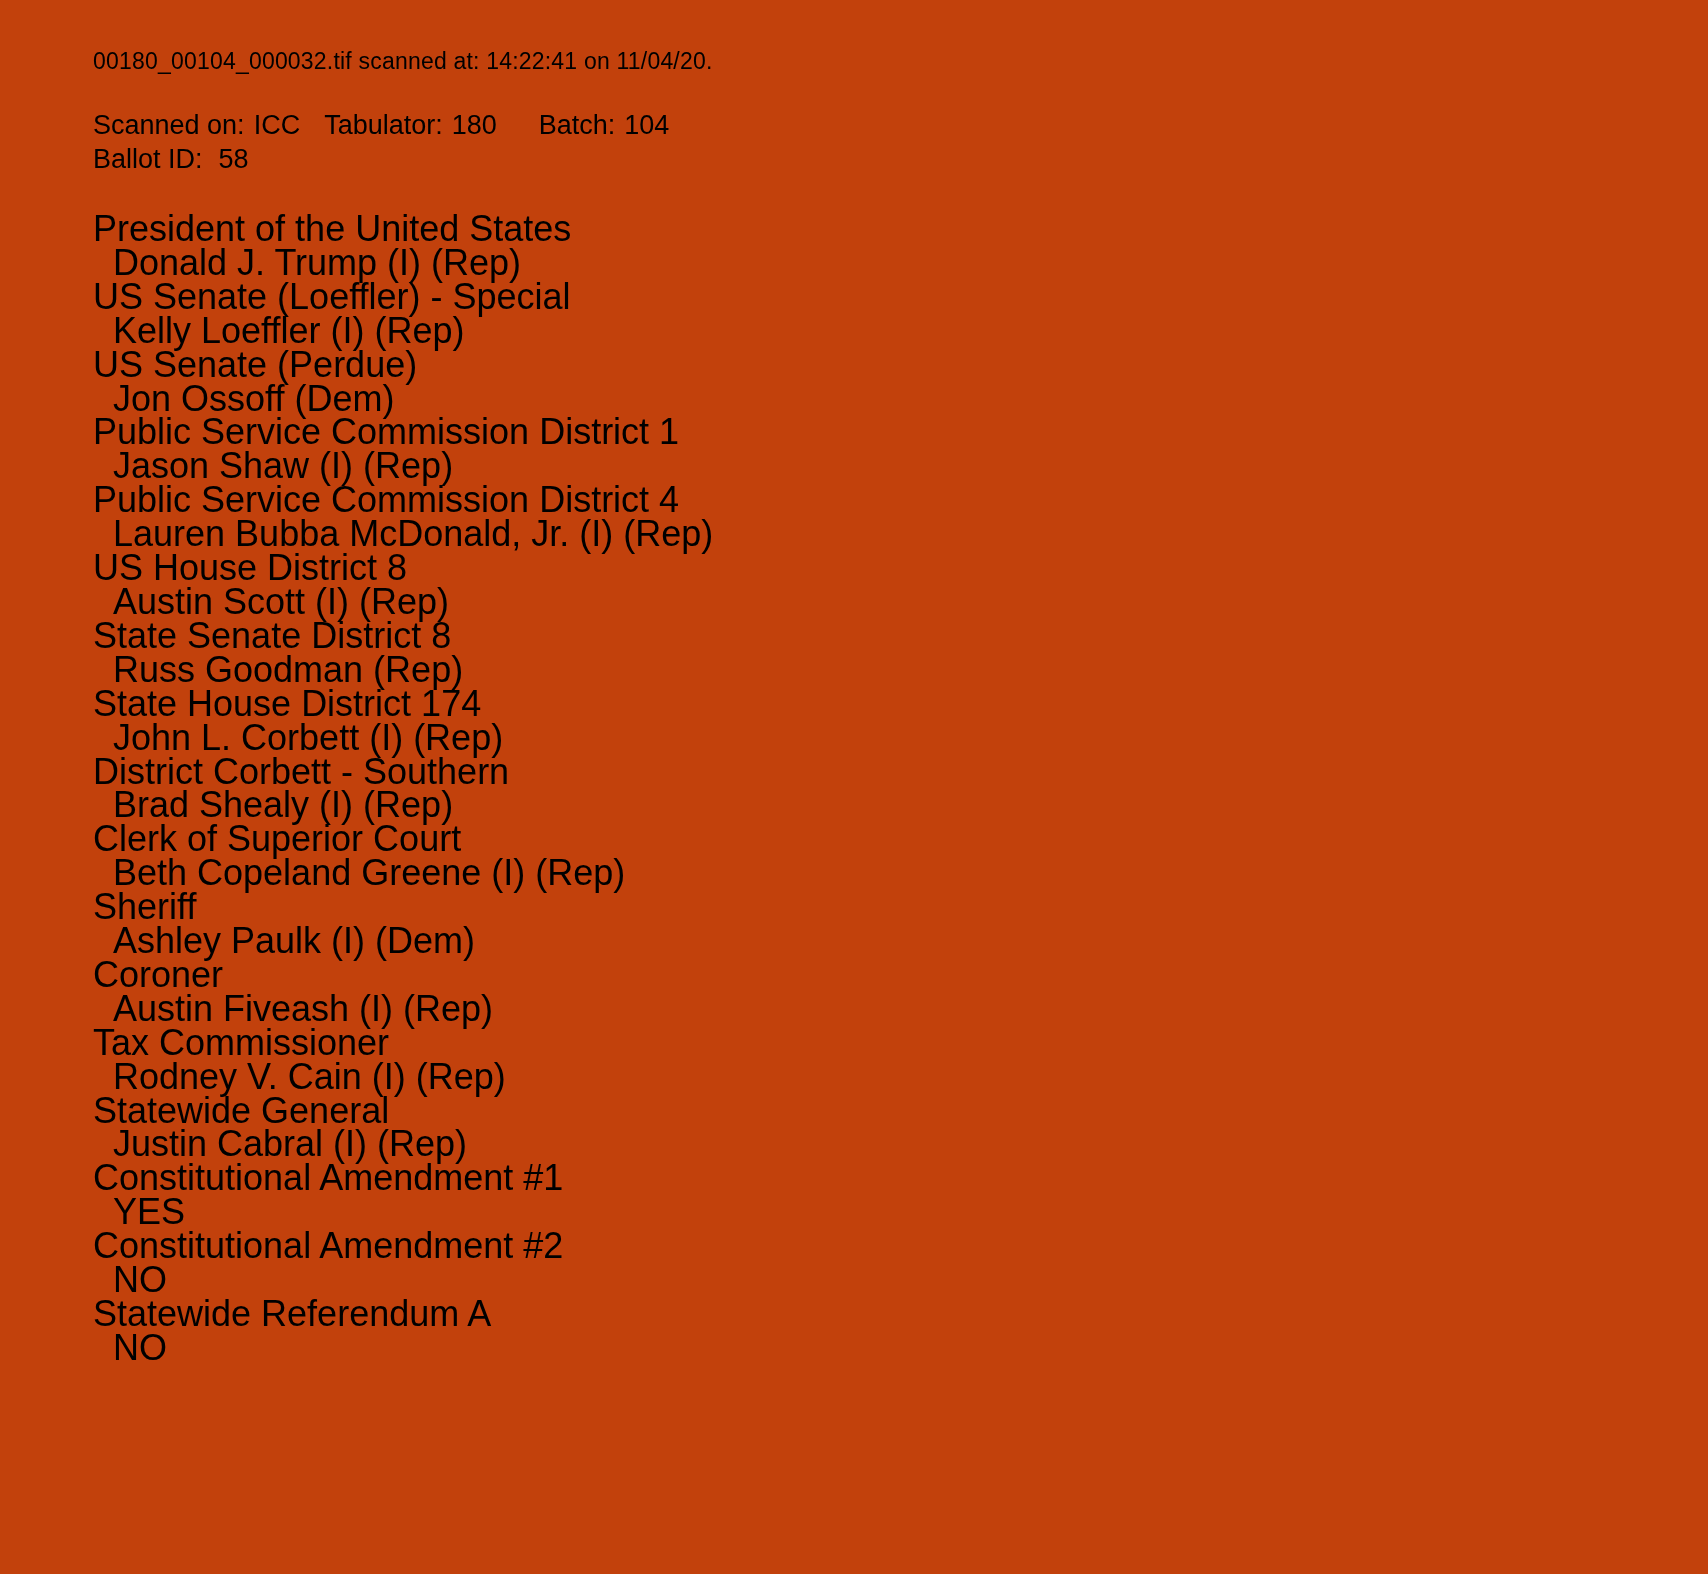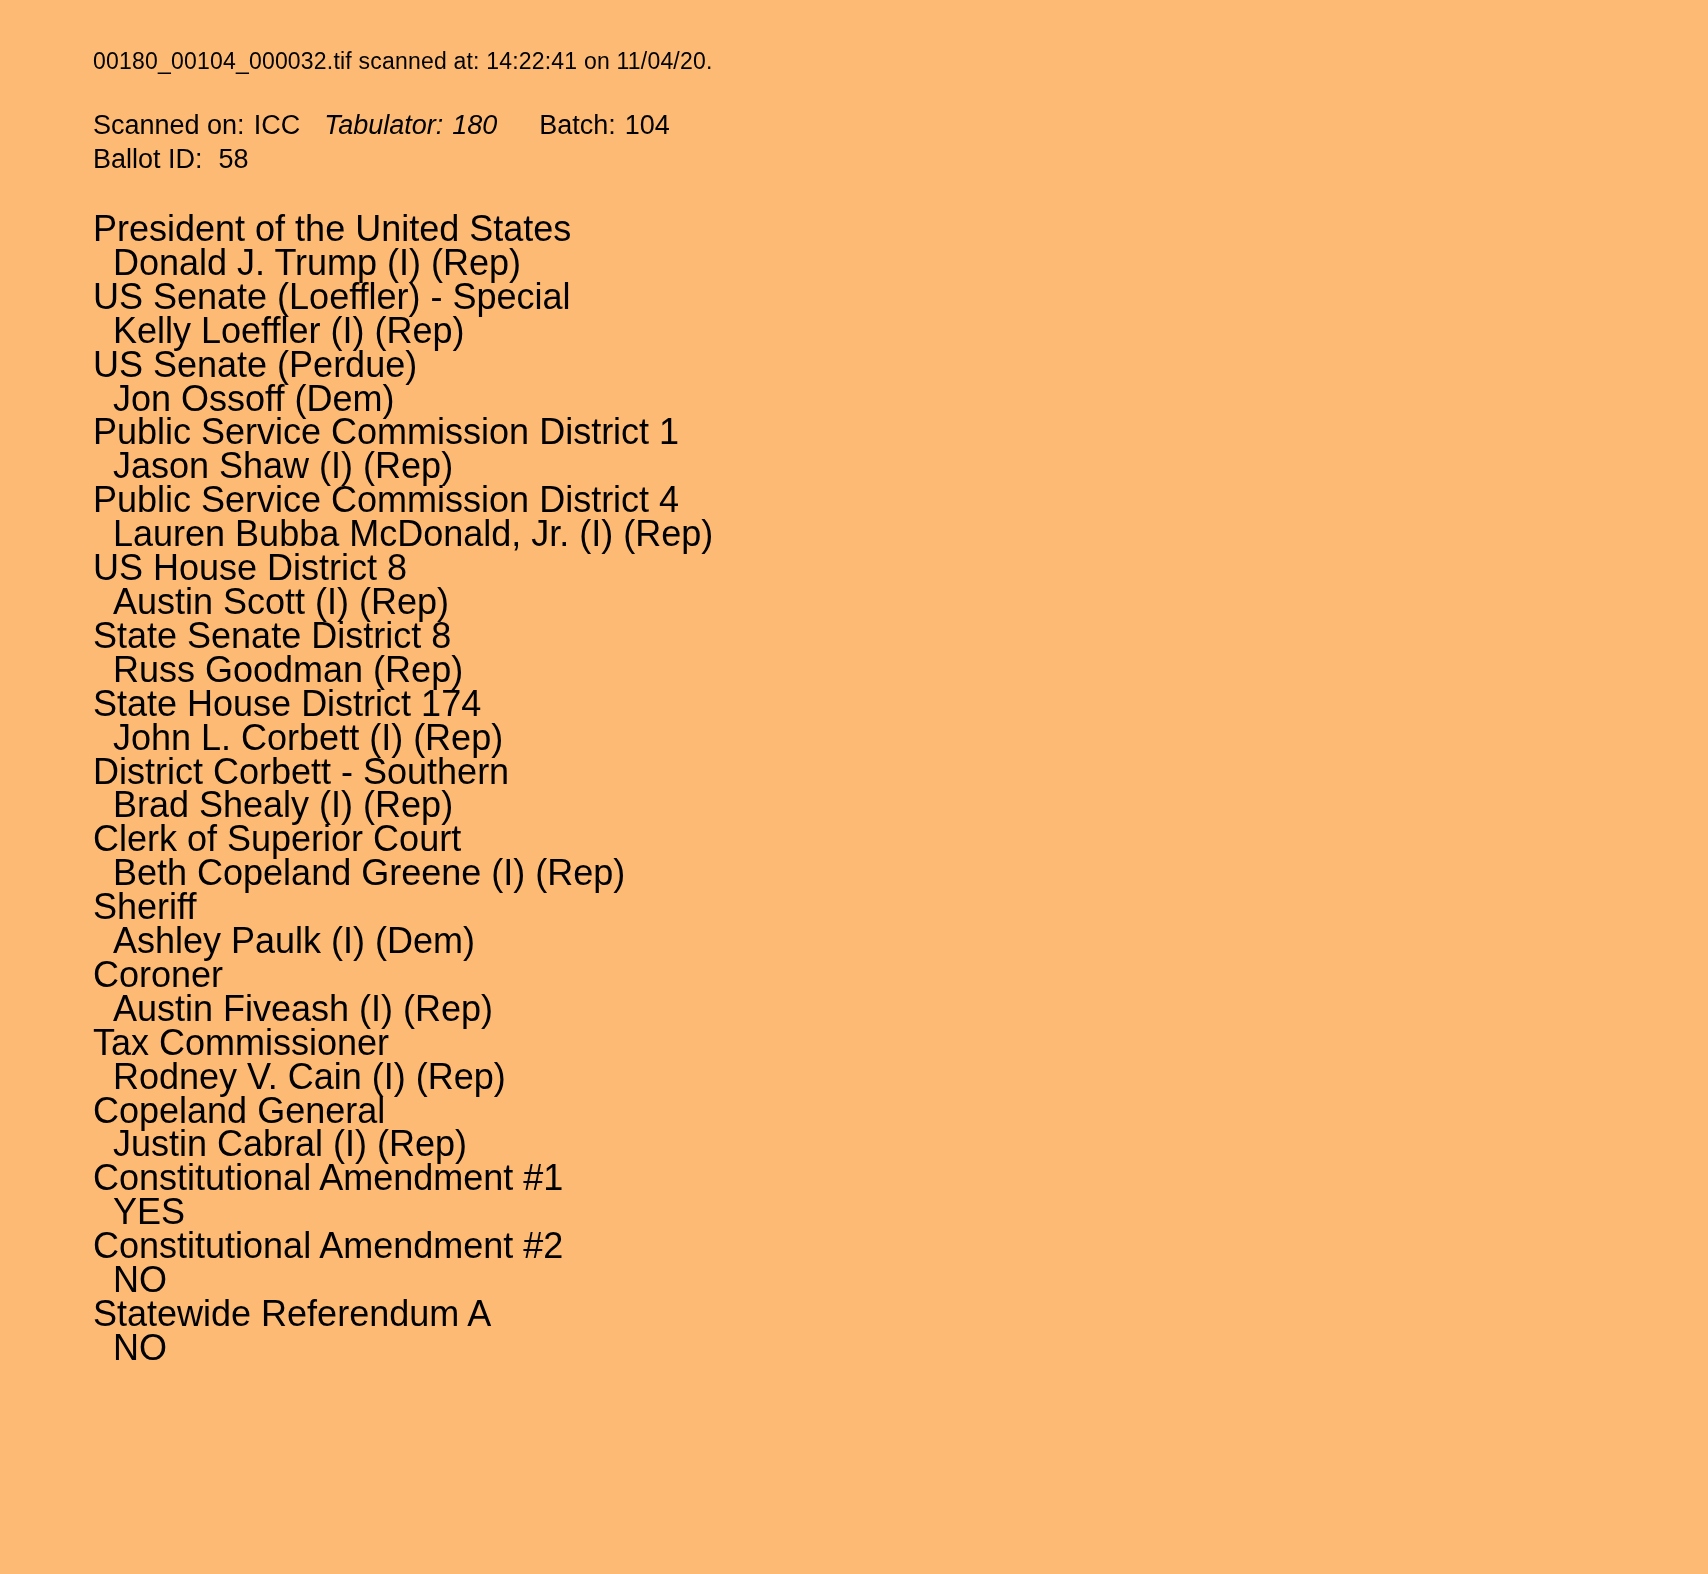"00180_00104_000032.tif scanned at:" .page { background: #fdba74 -> #c2410c }
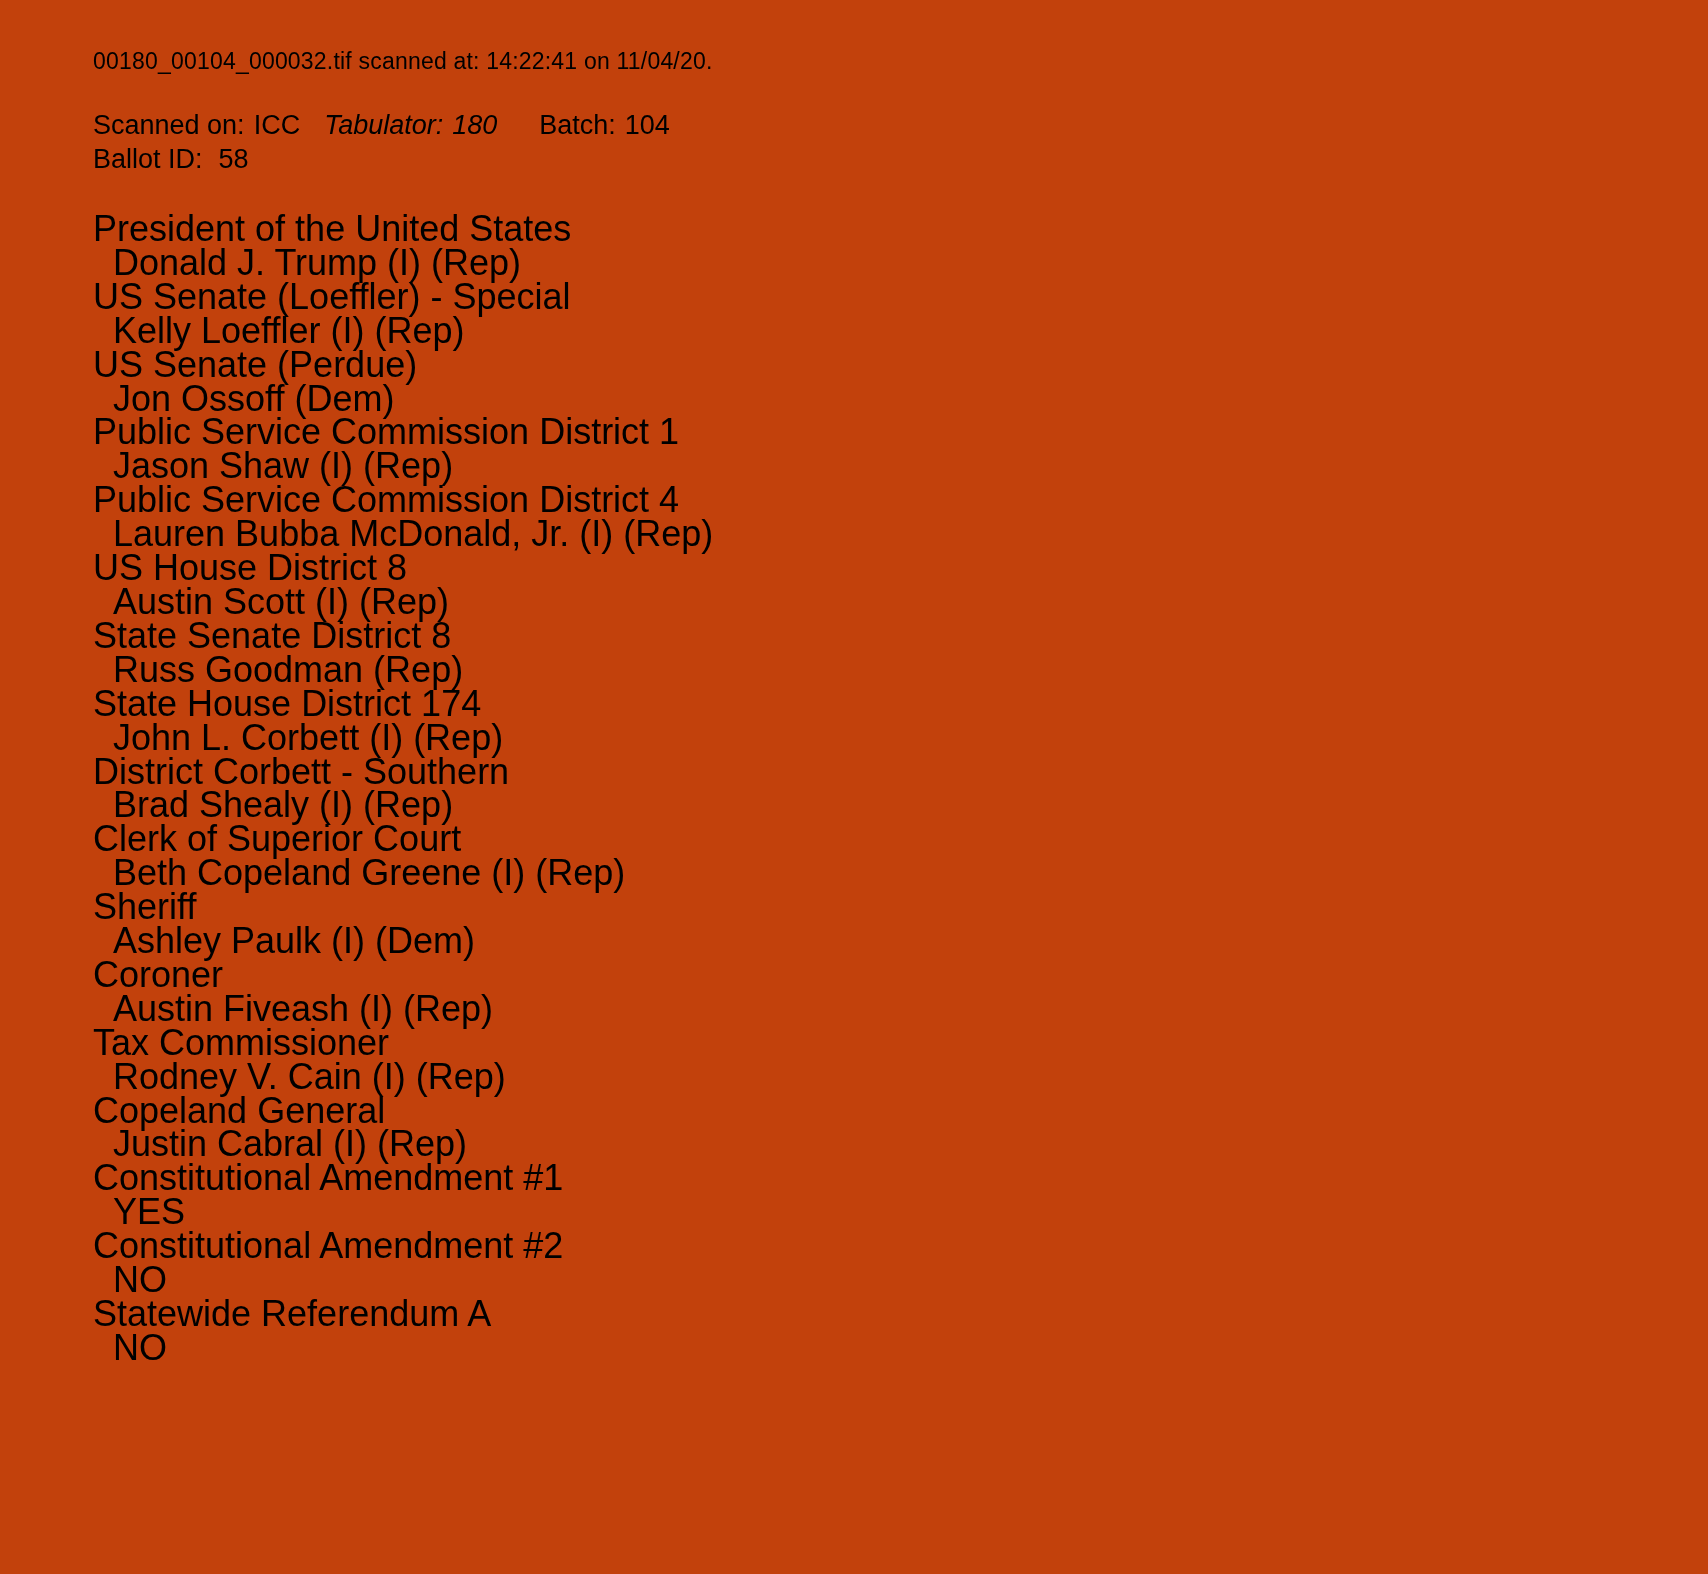"Tabulator: 180" .gap-tabulator { font-style: italic -> none }
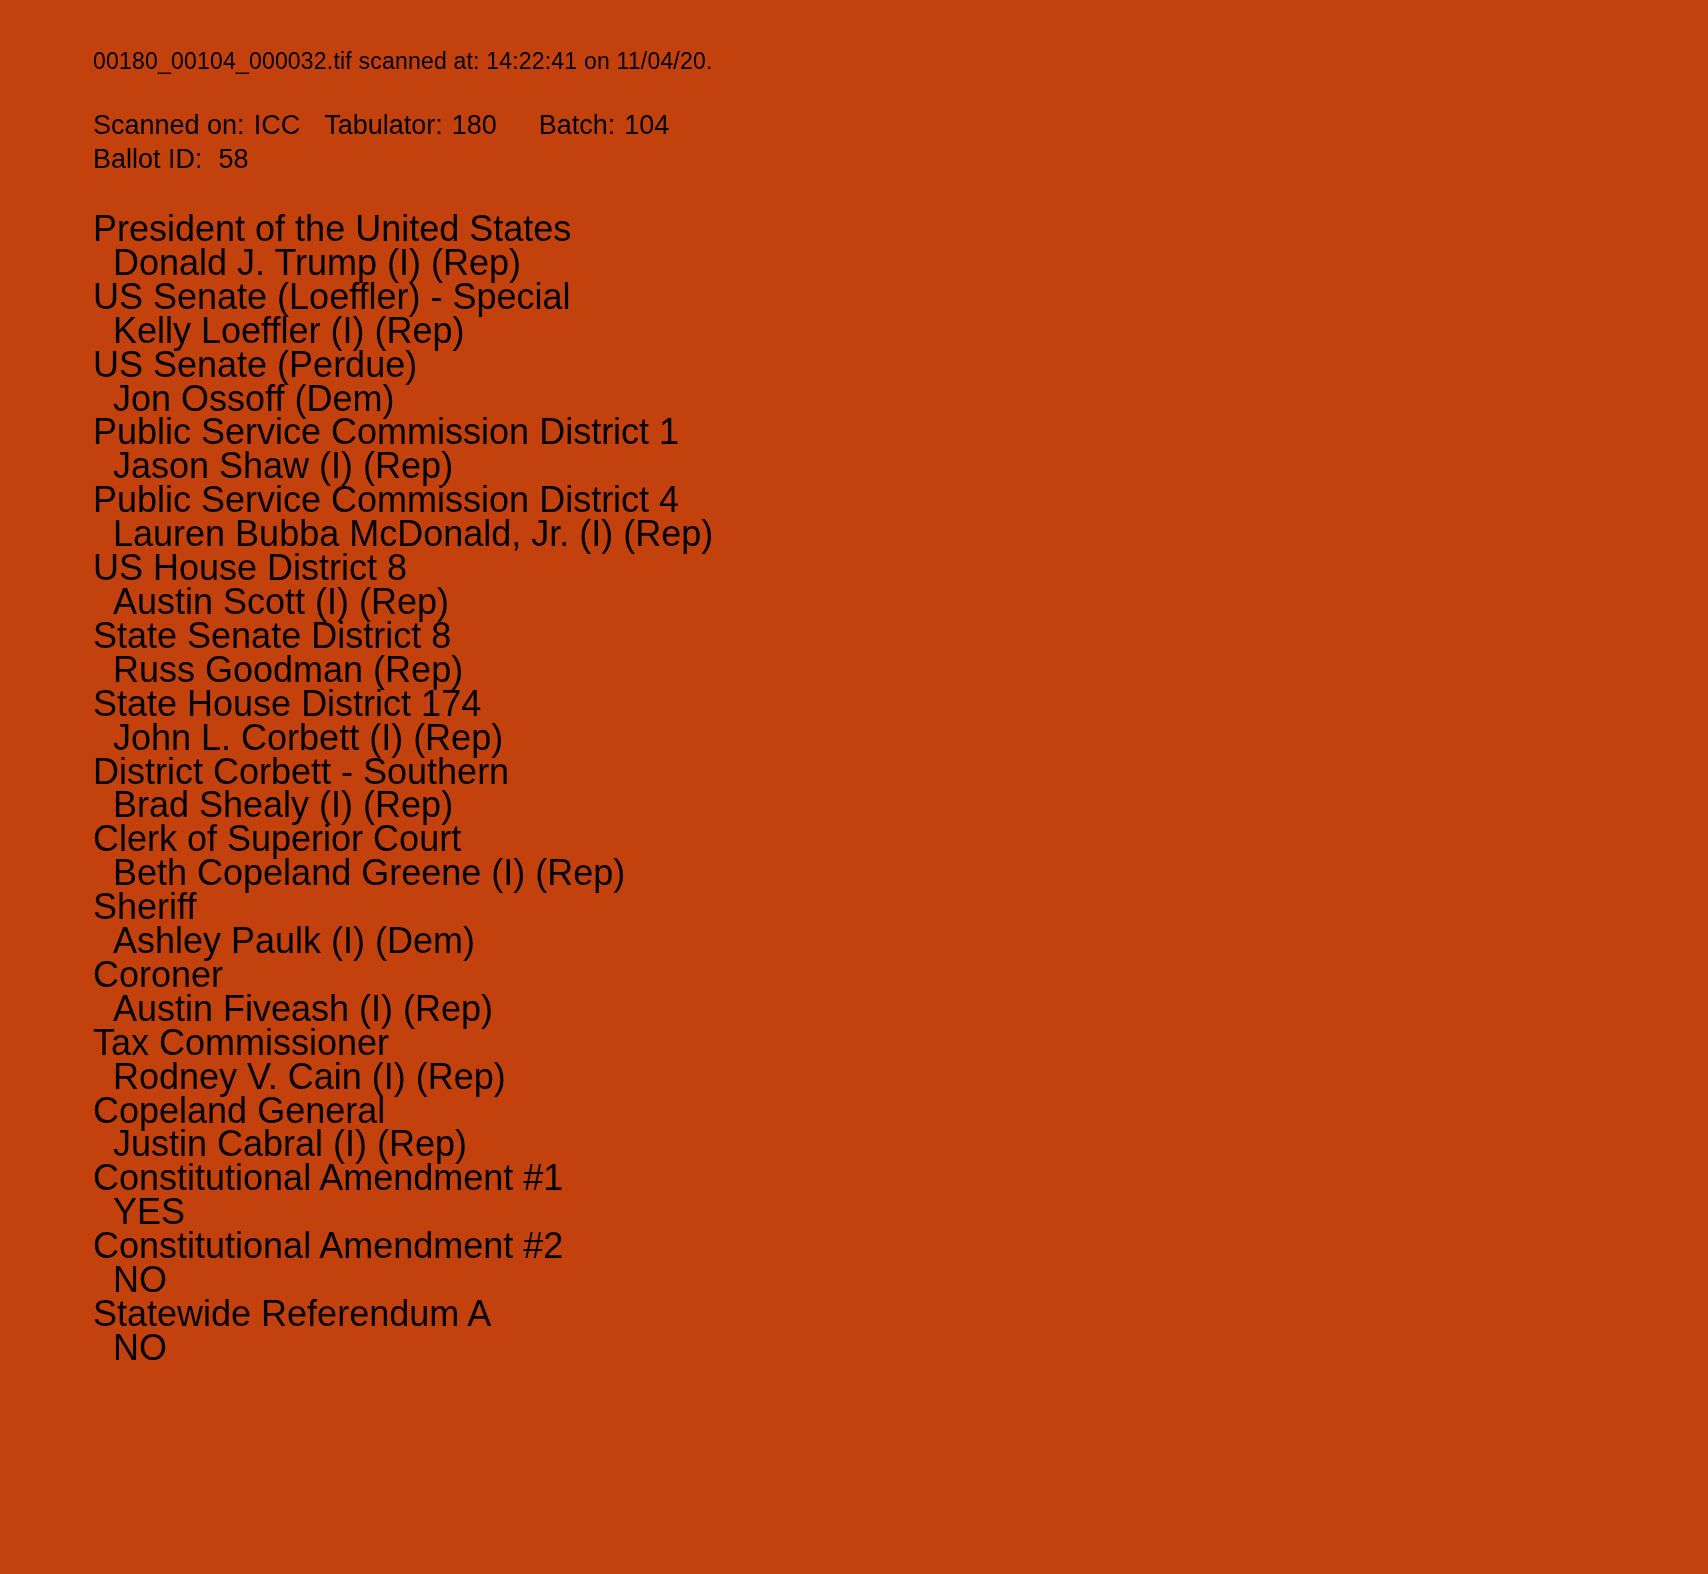"Copeland General" div.contest-name { text: Copeland -> Statewide }
